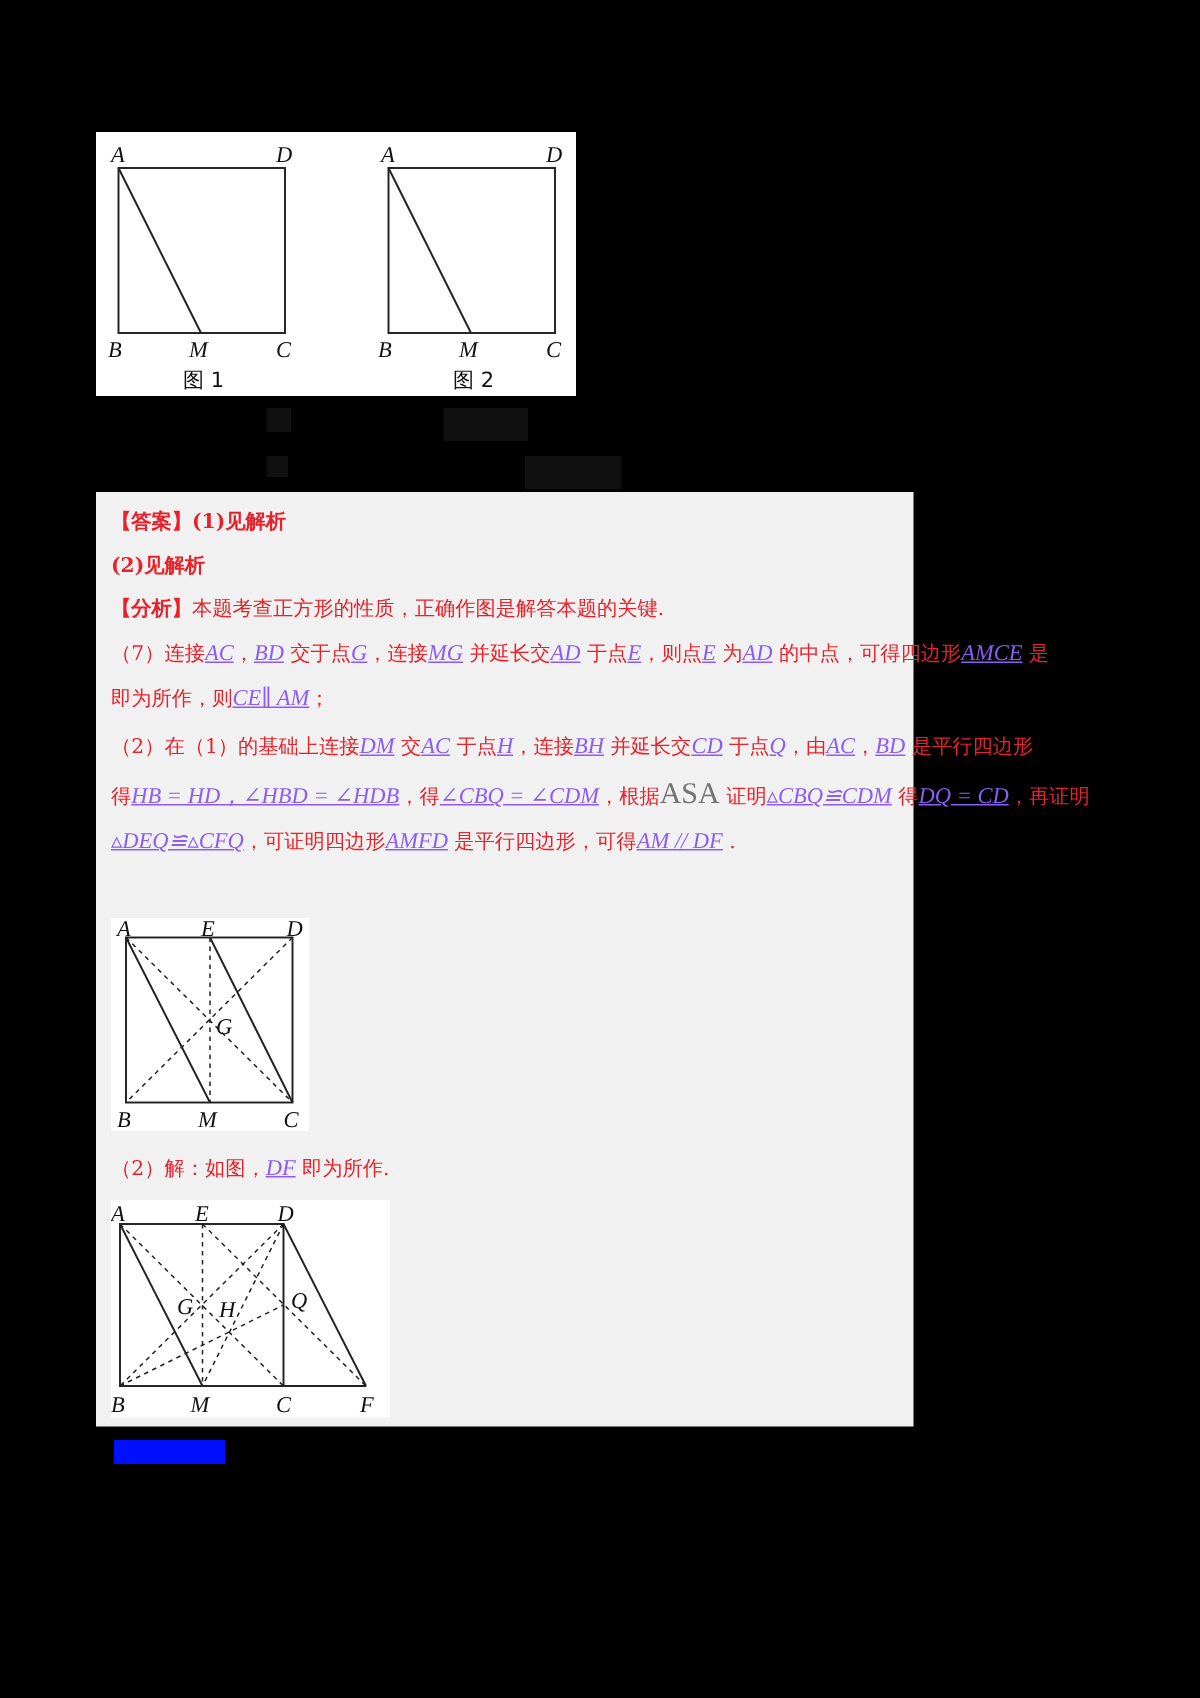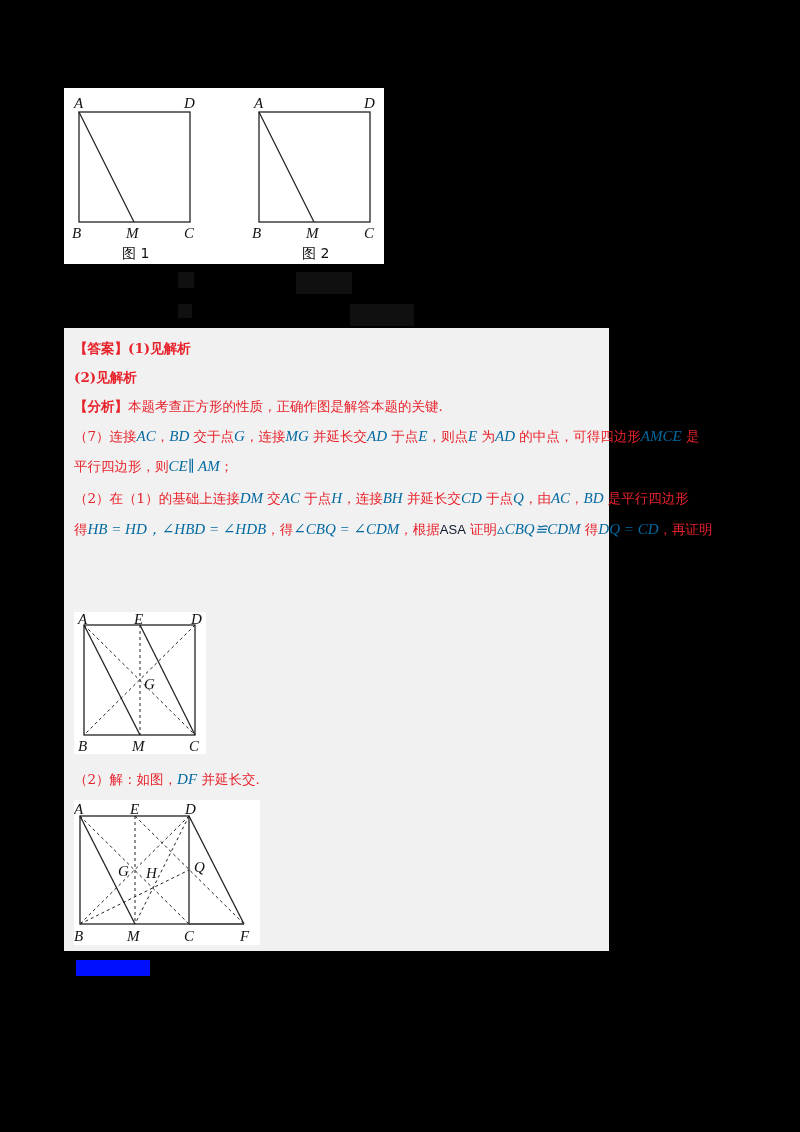"AC" .m { color: #0369a1 -> #8b5cf6; text-decoration: none -> underline }
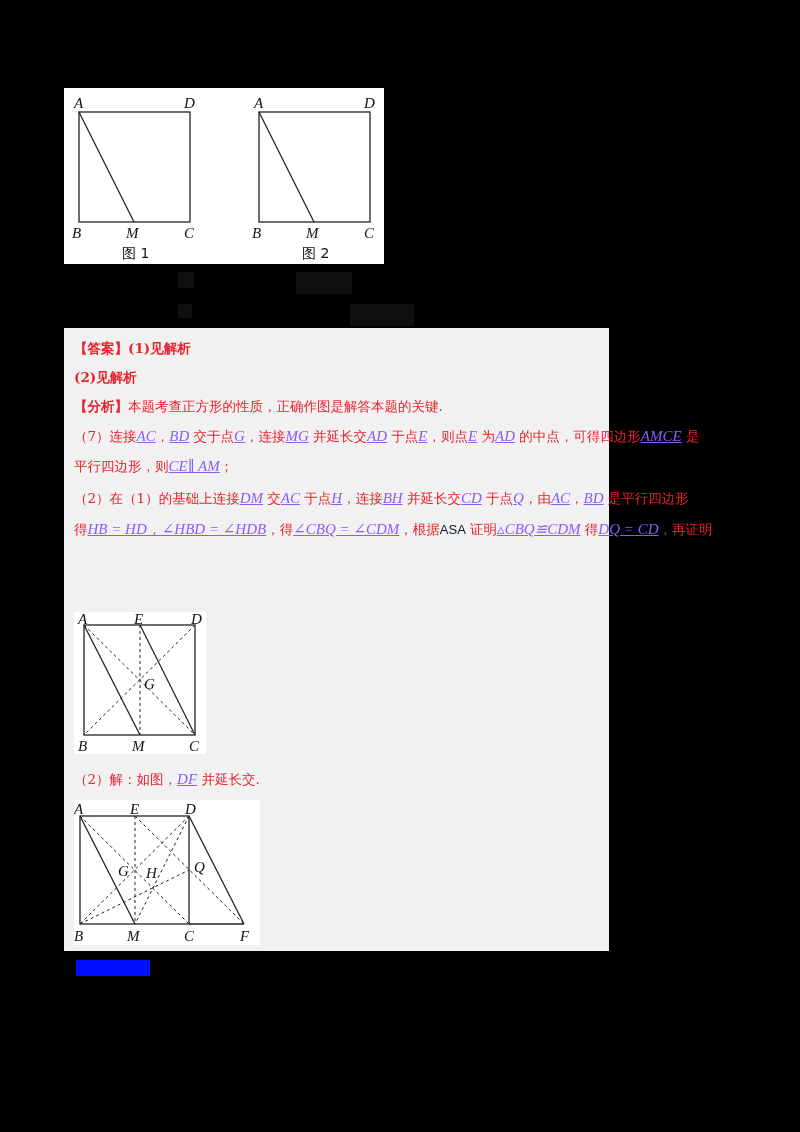"平行四边形，则" span { text: 平行四边形 -> 即为所作 }
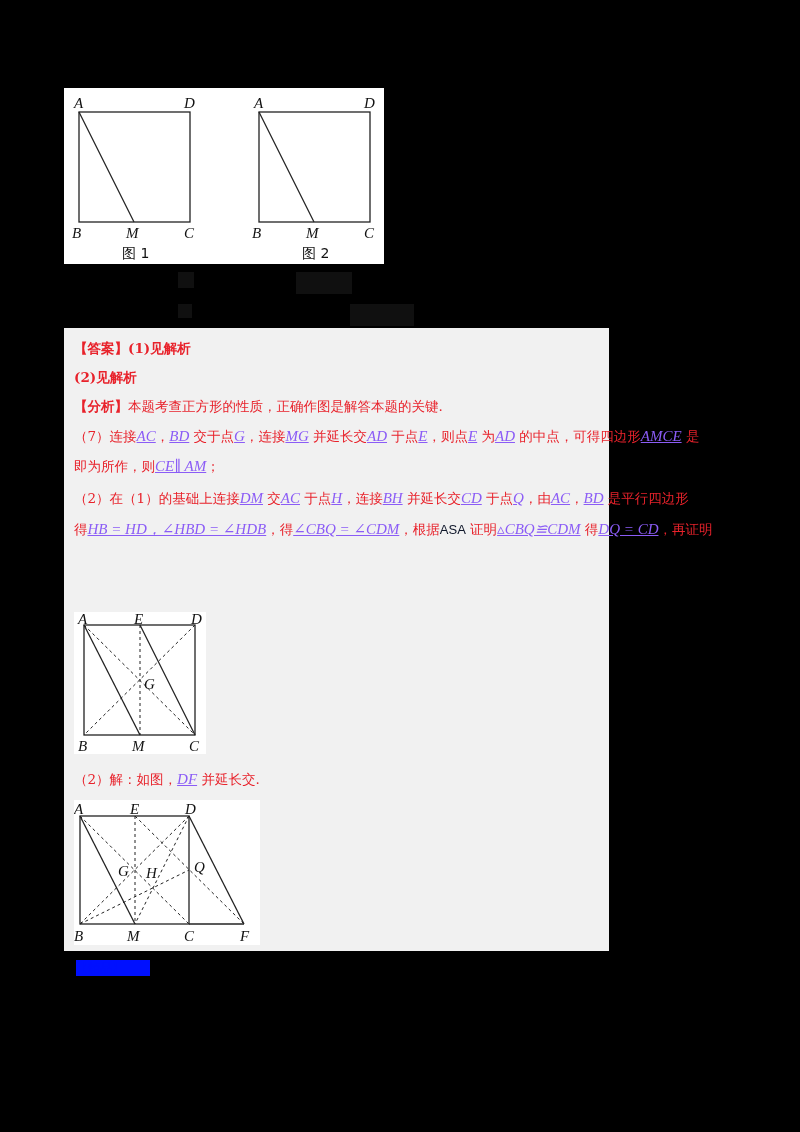"ASA" .mu { color: #0f172a -> #737373; font-family: Liberation Sans, sans-serif -> Liberation Serif, serif; font-size: 13px -> 20px }
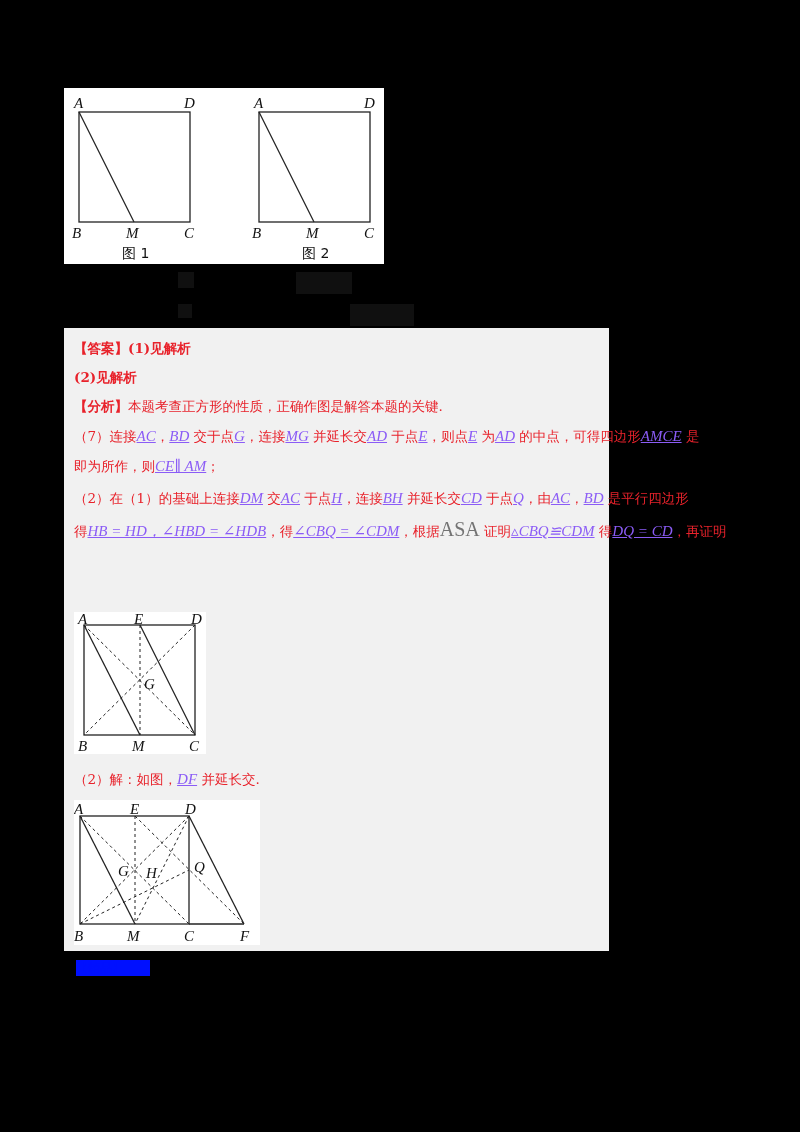"▵DEQ≌▵CFQ，可证明四边形AMFD 是平行四边形，可得AM // DF ." div.line { html: none -> <div> <span>▵DEQ≌▵CFQ</span><span>，可证明四边形</span><span>AMFD</span><span> 是平行四边形，可得</span><span>AM // DF</span><span> .</span> </div> }
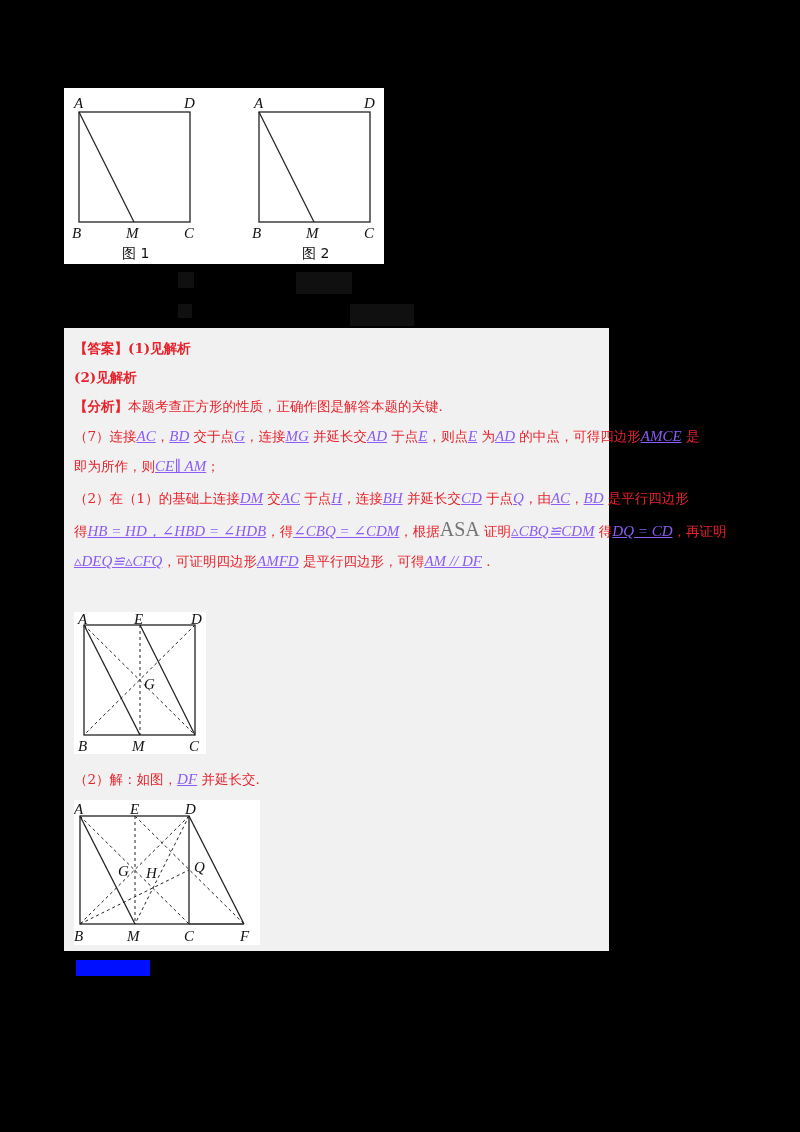"并延长交." span { text: 并延长交 -> 即为所作 }
